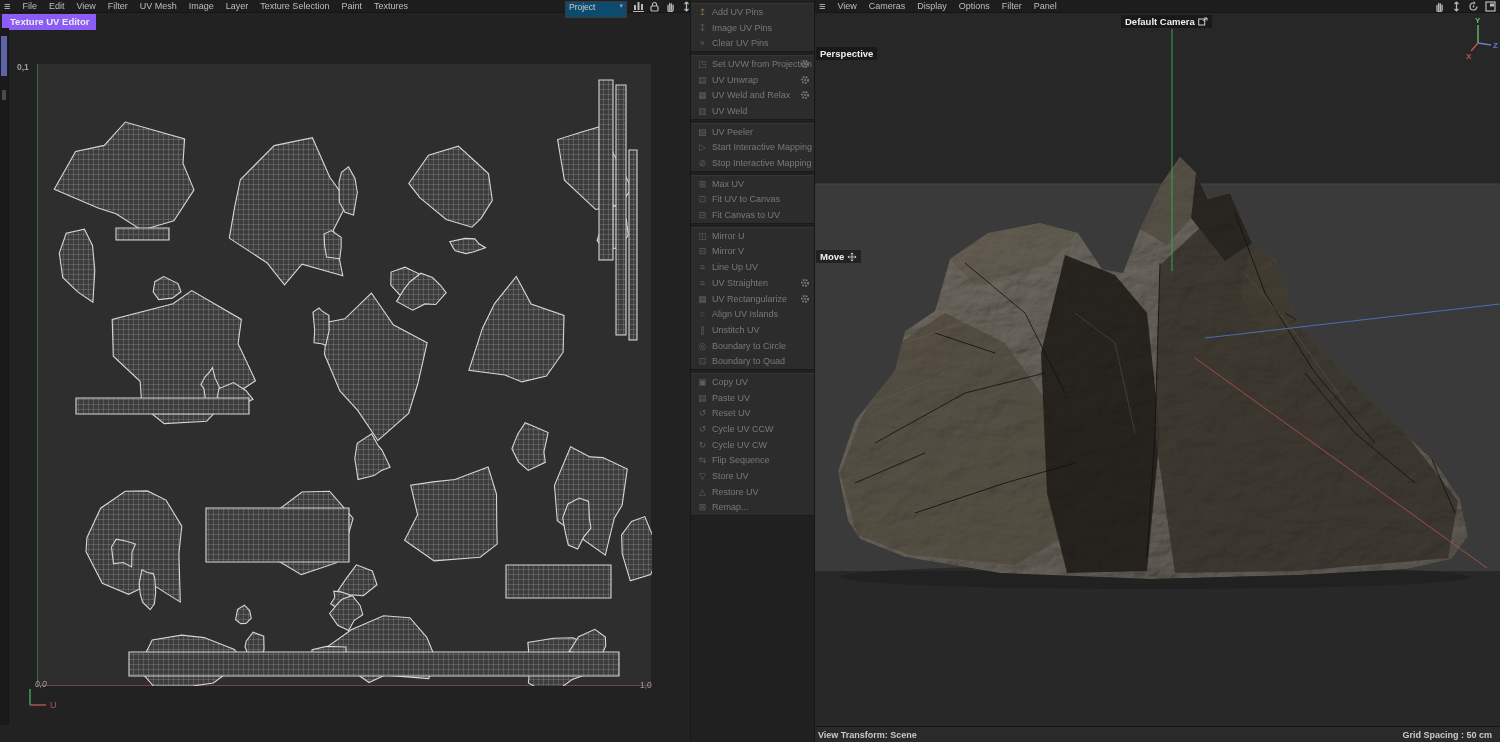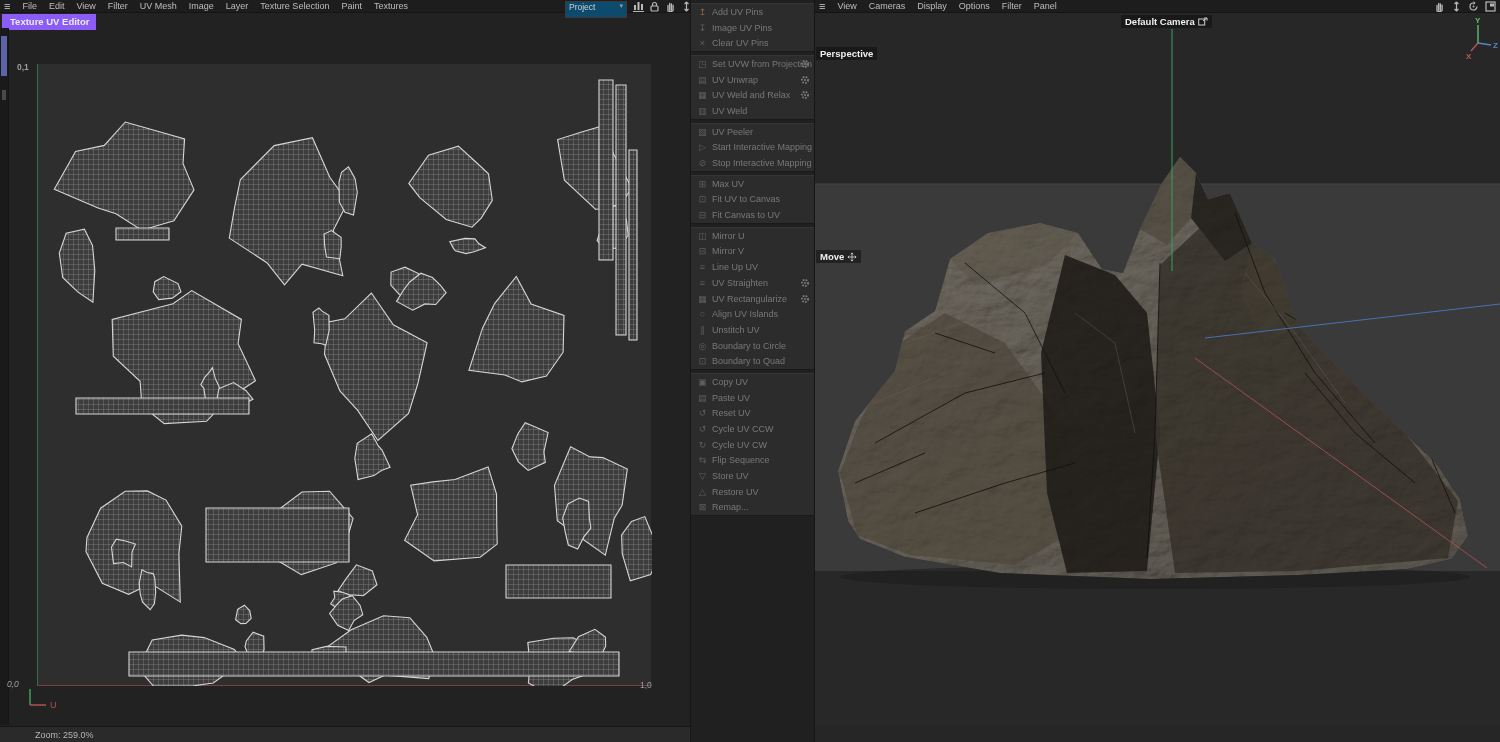"0,0" #lbl-00 { left: 7px -> 35px }
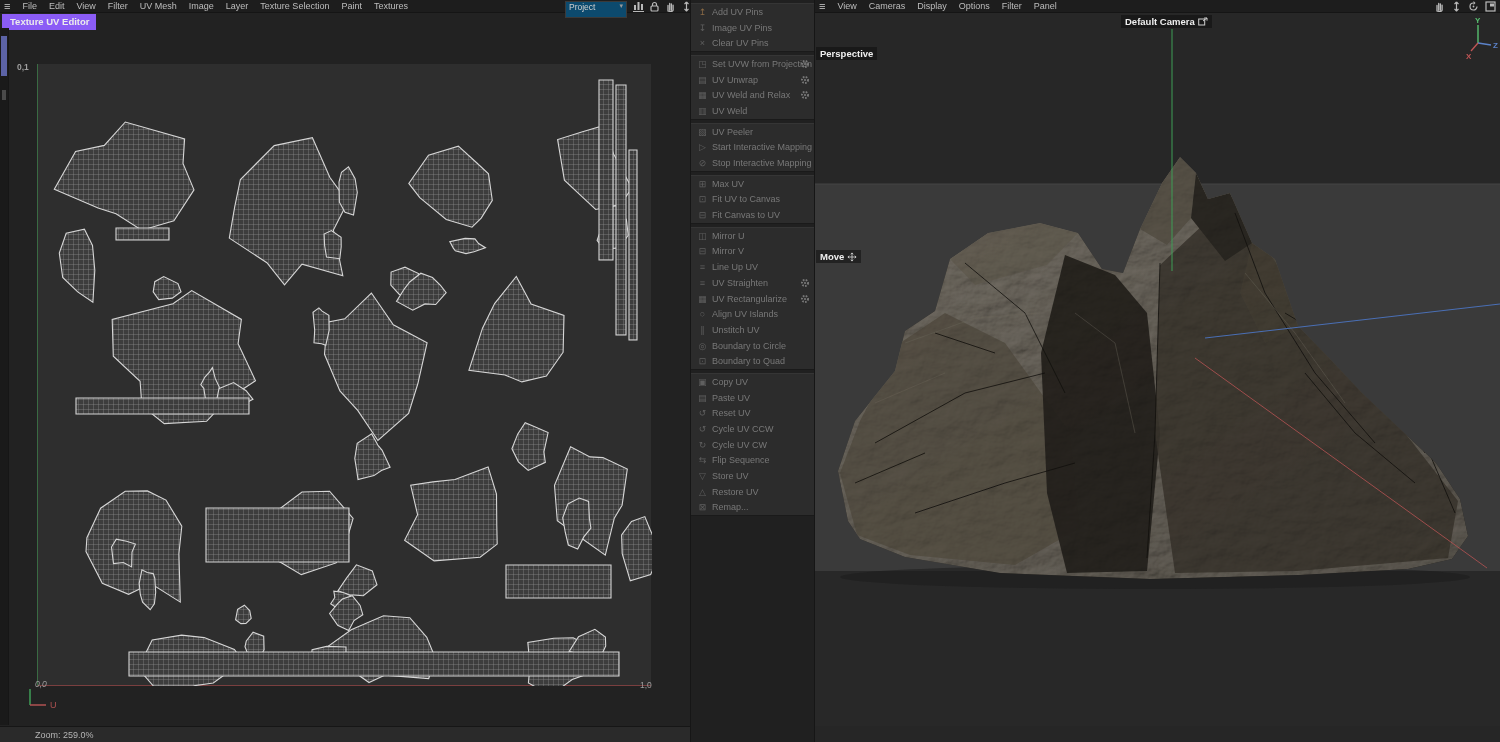"Zoom: 259.0%" div { html: <div> <span>Zoom: 259.0%</span> </div> -> none }
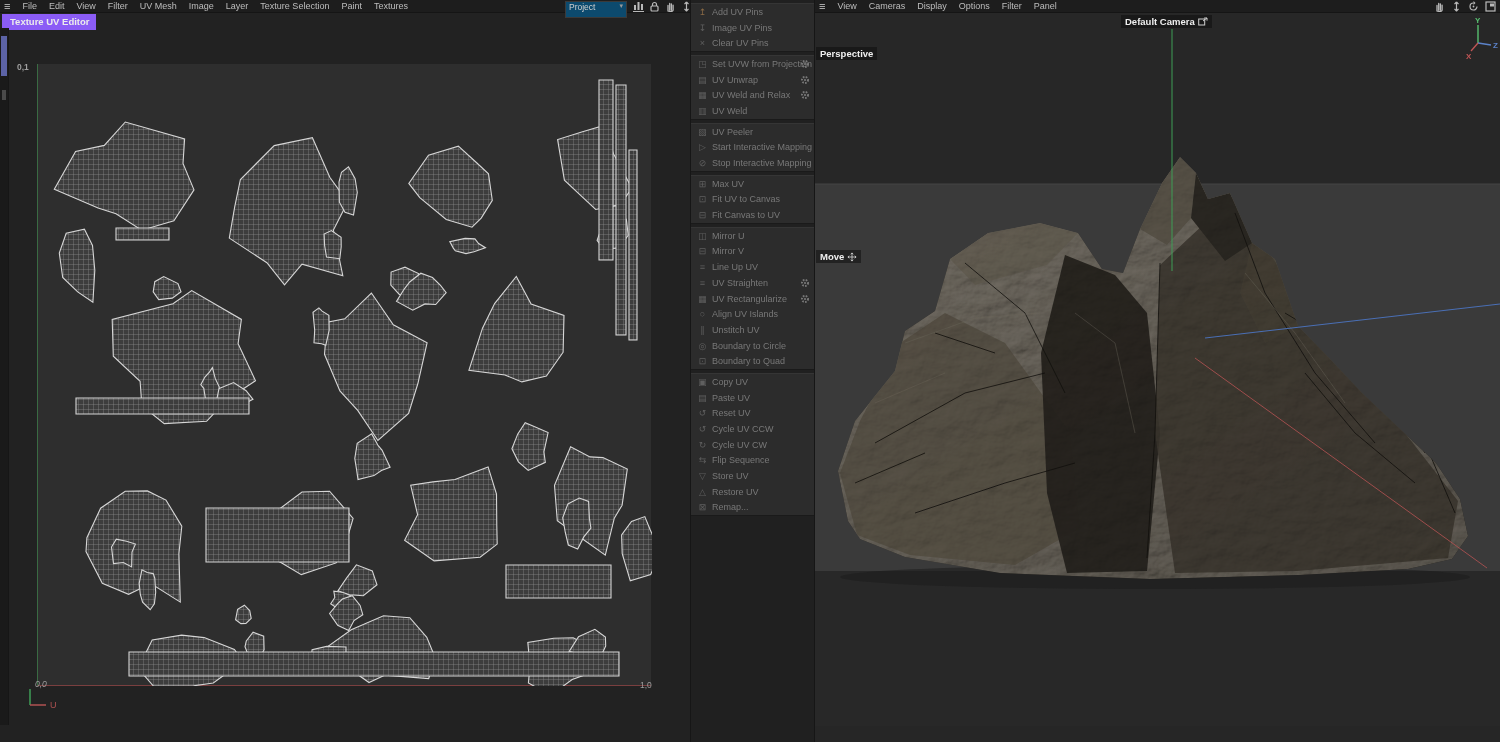"View Transform: Scene" div { html: none -> <div> <span>View Transform: Scene</span> <span>Grid Spacing : 50 cm</span> </div> }
